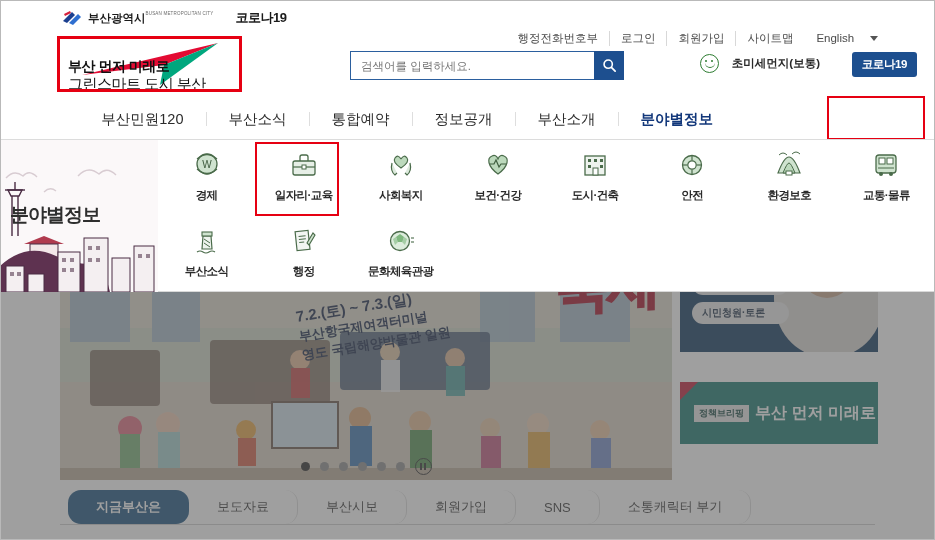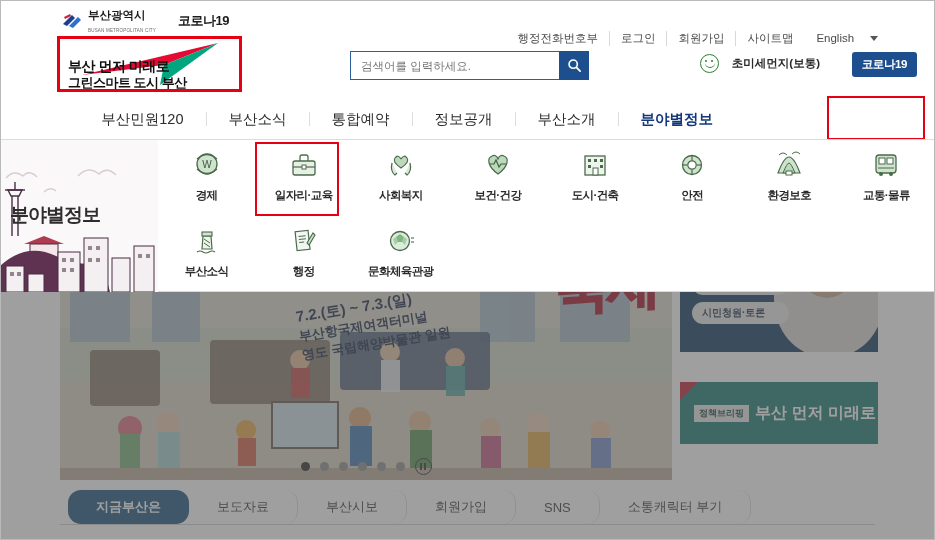"부산광역시" .ci-name { flex-direction: column -> row; gap: 8px -> none }
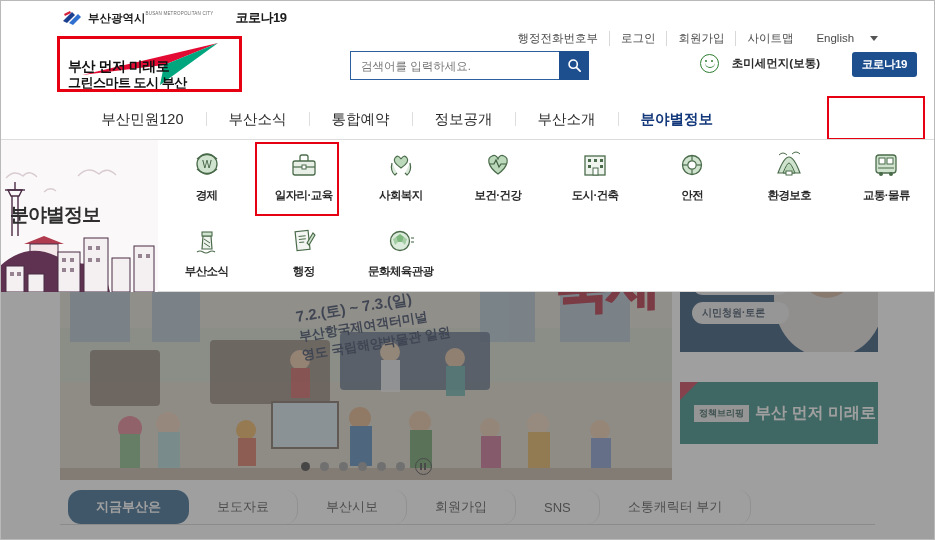"검색어를 입력하세요." .search-wrap { width: 239px -> 274px }
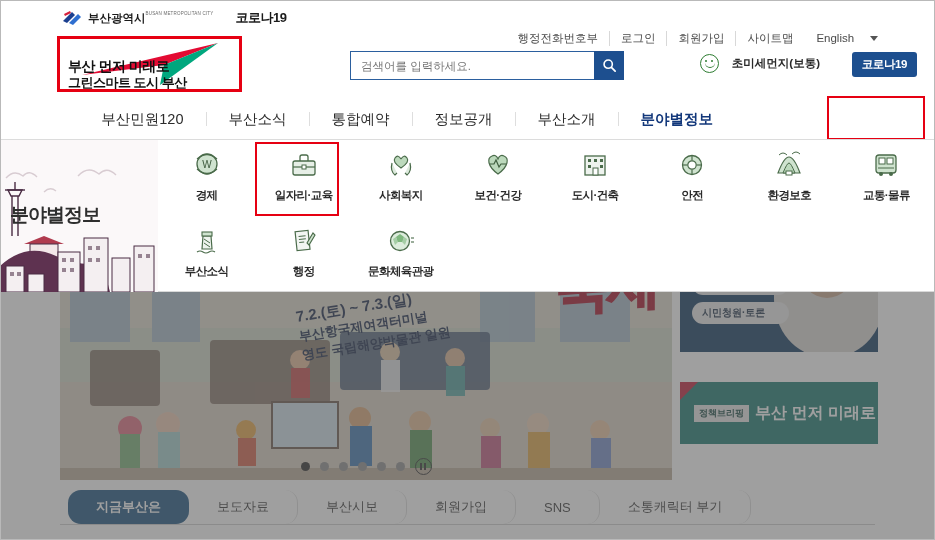"그린스마트 도시 부산" .slogan-txt .s2 { font-size: 13px -> 15px; font-weight: bold -> normal }
